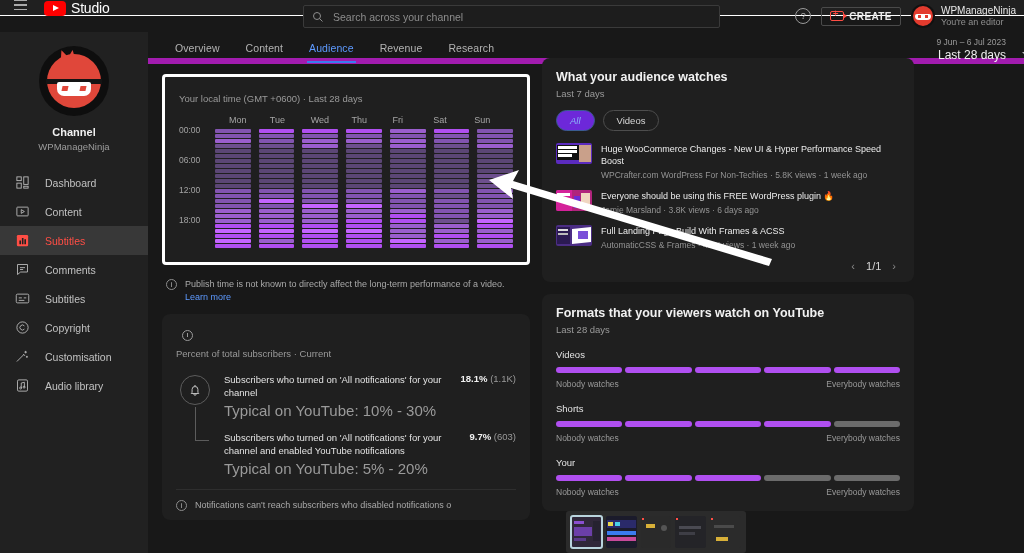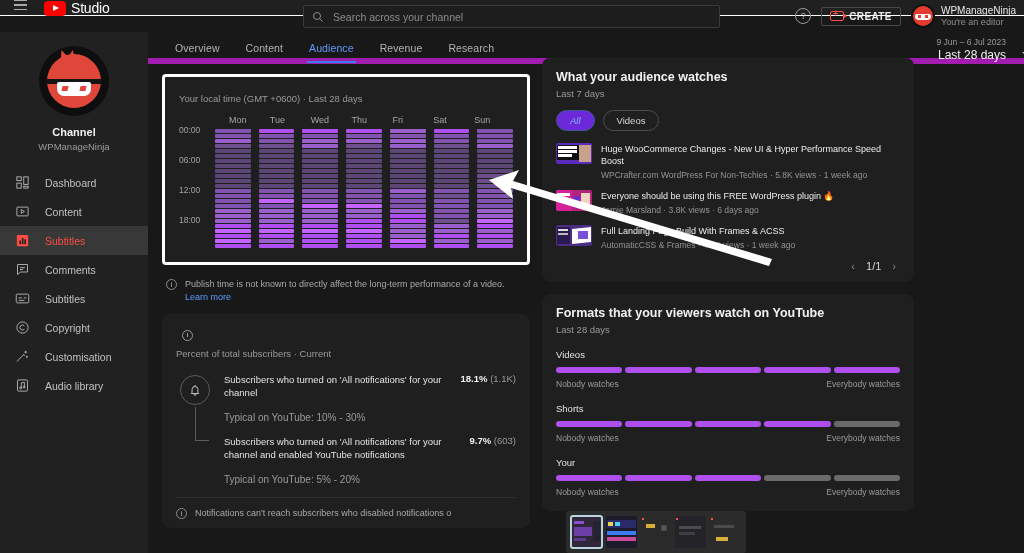"Typical on YouTube: 10% -" .bell-typ { font-size: 10px -> 15px; margin-top: 13px -> 3px }
